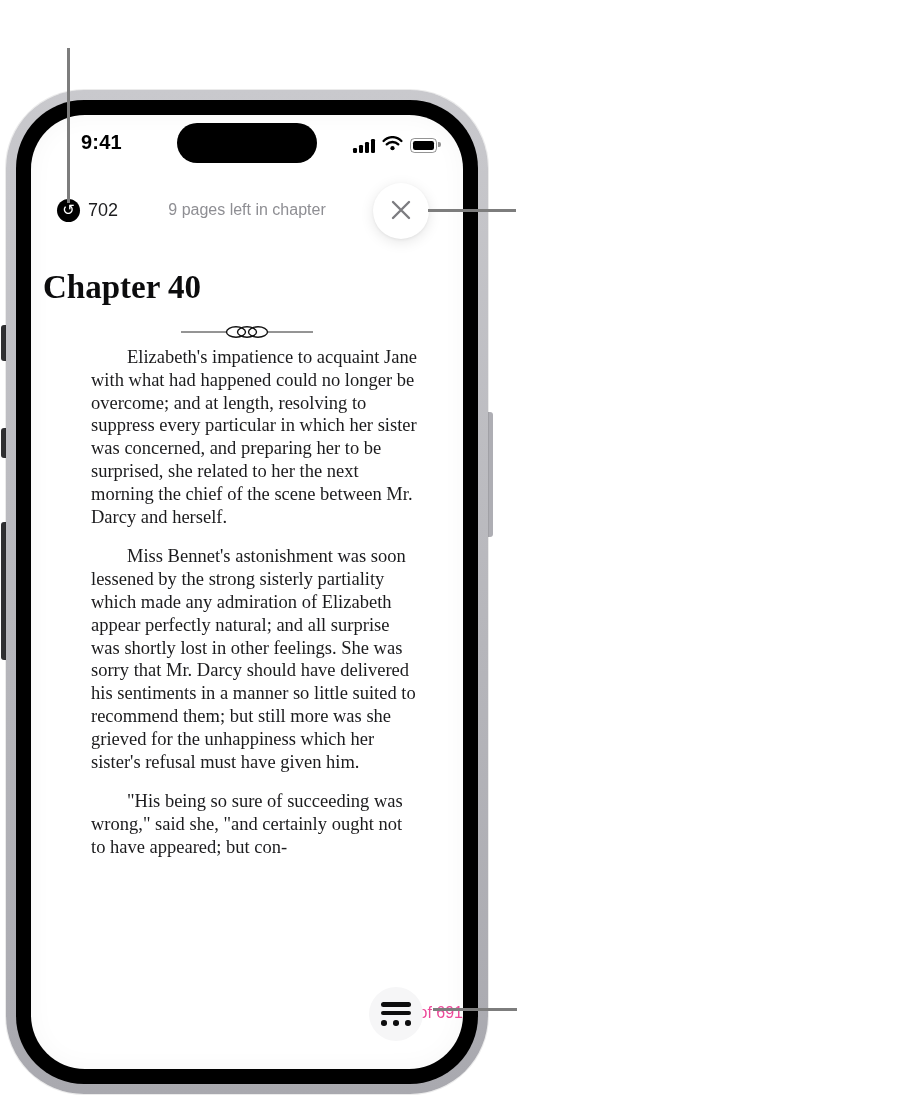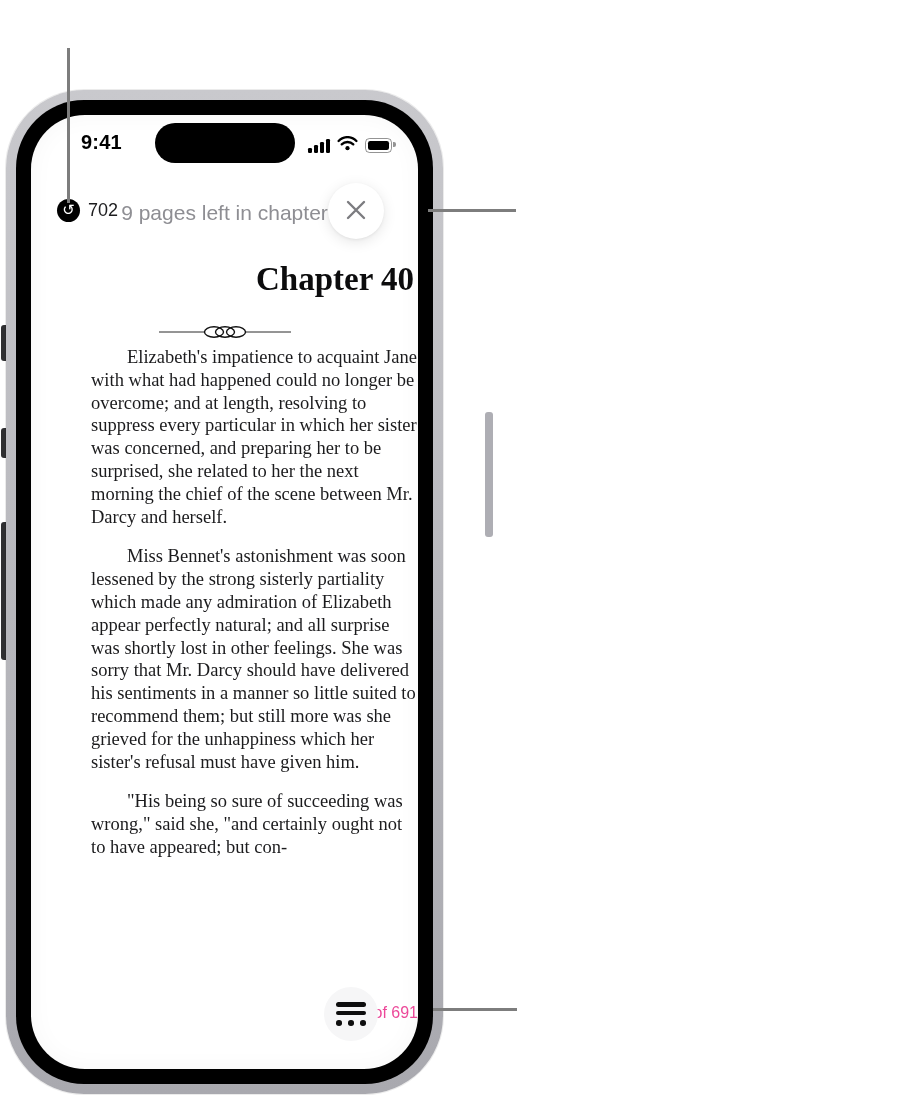"9:41" .phone { width: 437px -> 482px }
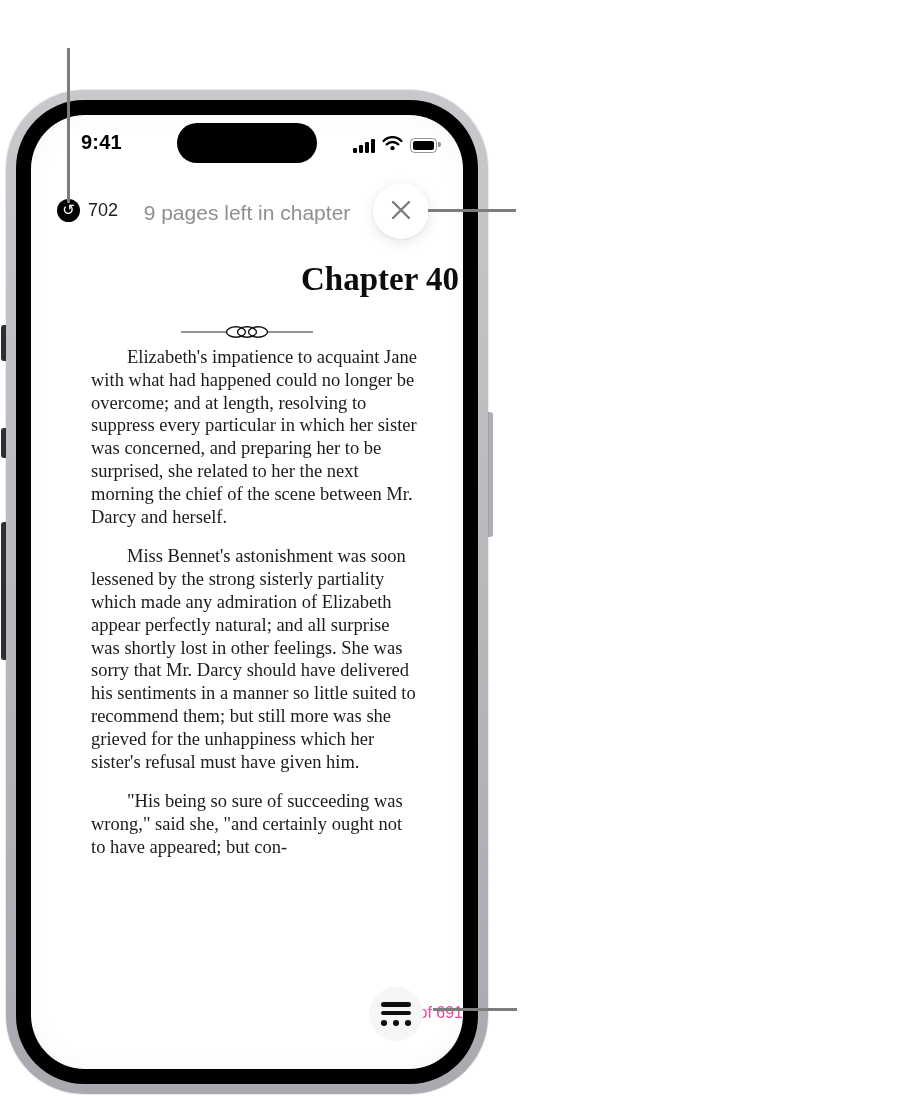"9 pages left in chapter" .pages-left { font-size: 21px -> 16px }
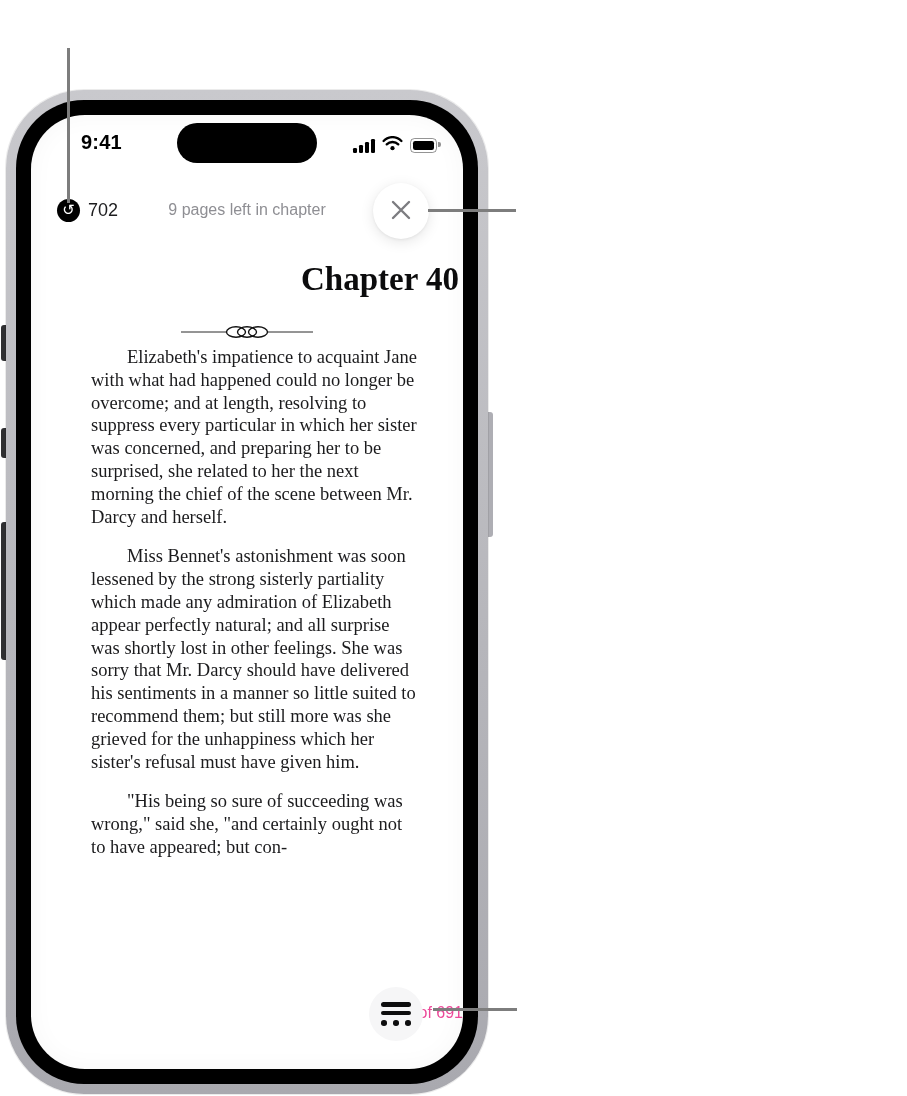"Chapter 40" .chapter-title { margin: 4px -> 12px; text-align: right -> left }
